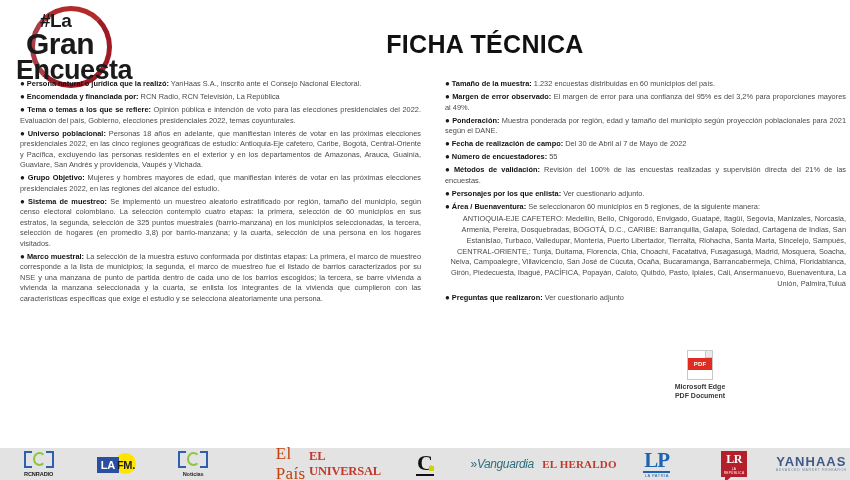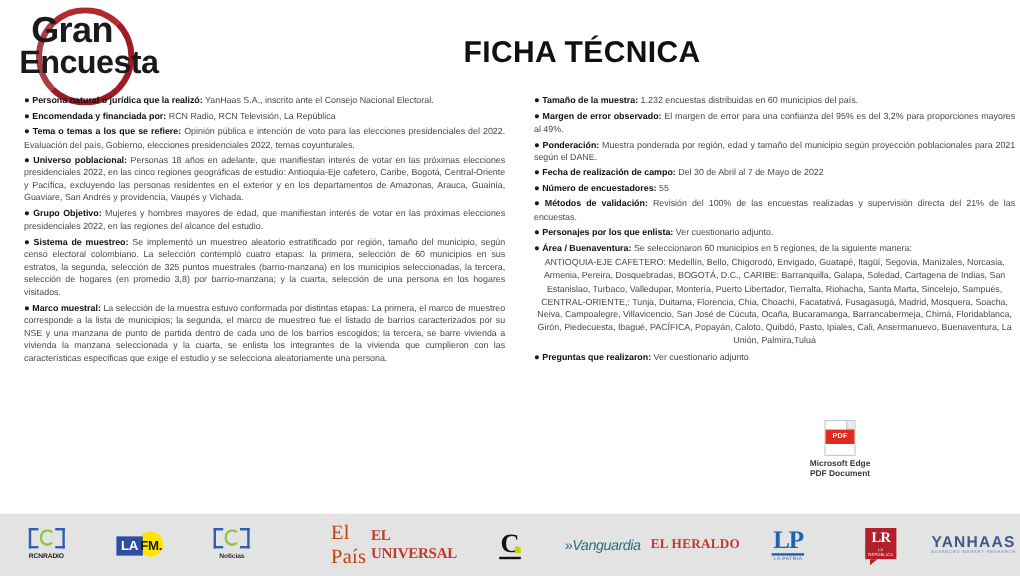"#La" div.logo-l1 { html: none -> <div>#La</div> }
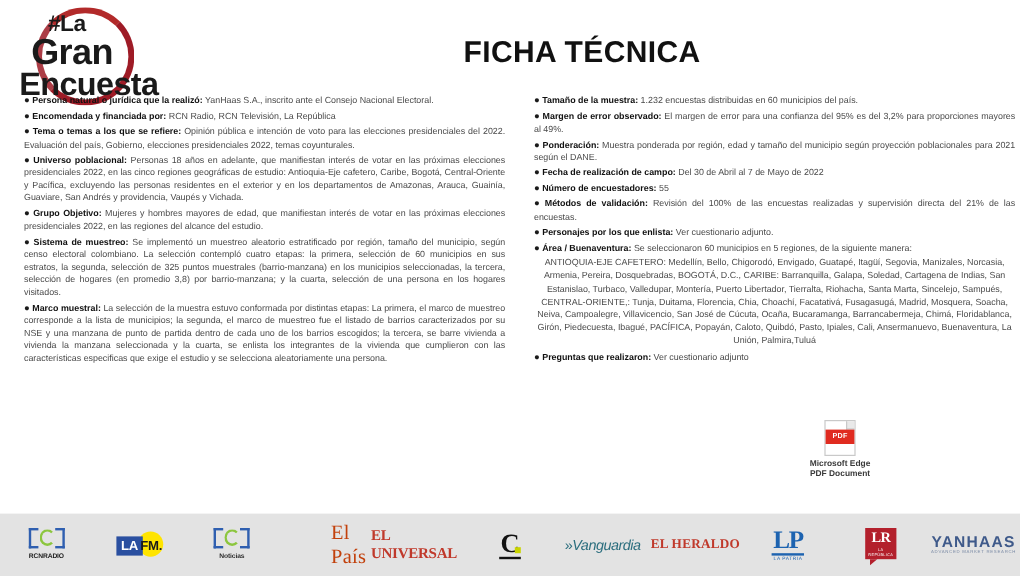"ANTIOQUIA-EJE CAFETERO: Medellín, Bello," .region-list { text-align: center -> right }
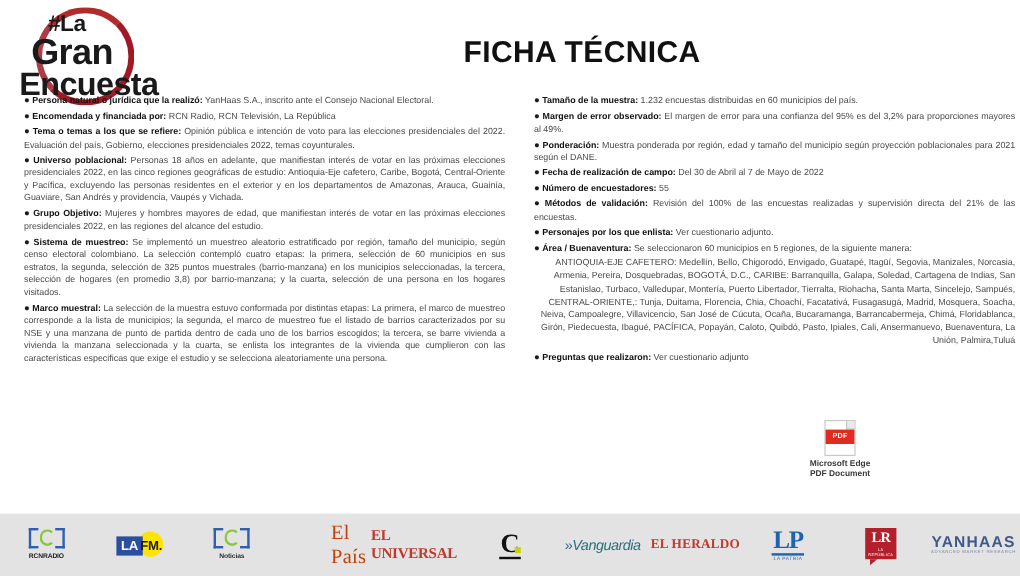"LA FM." .footer { height: 52px -> 32px }
